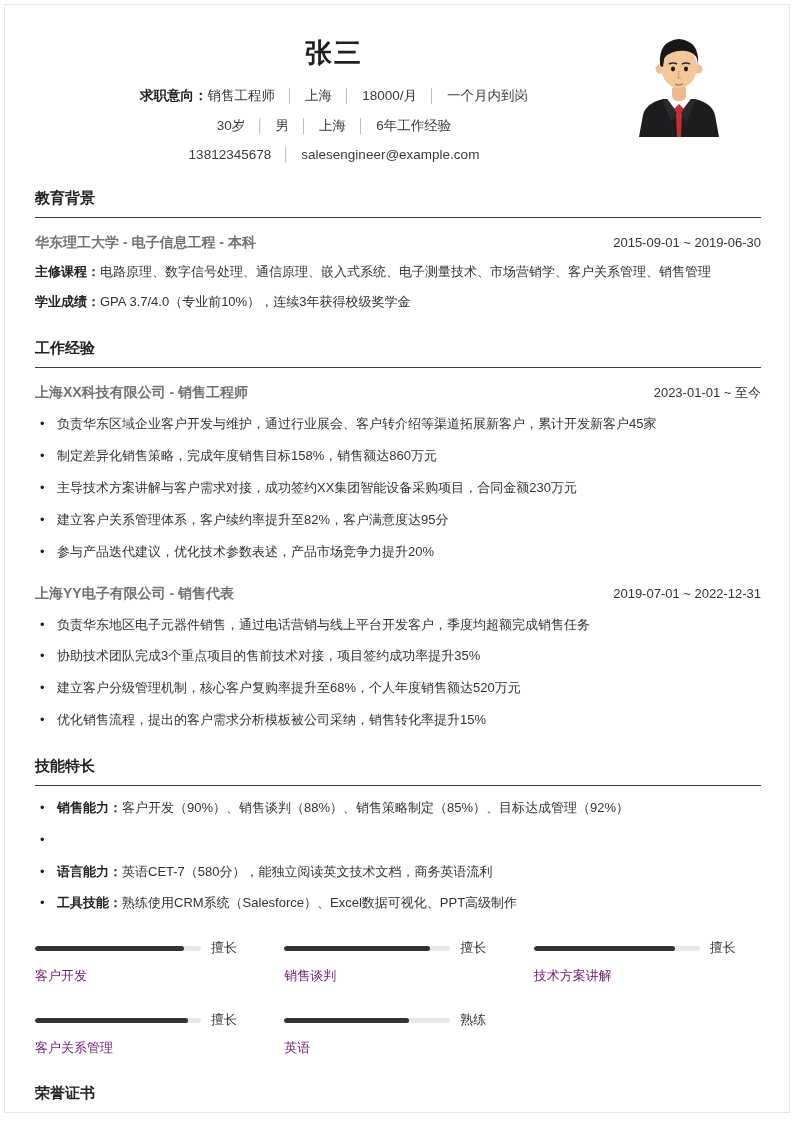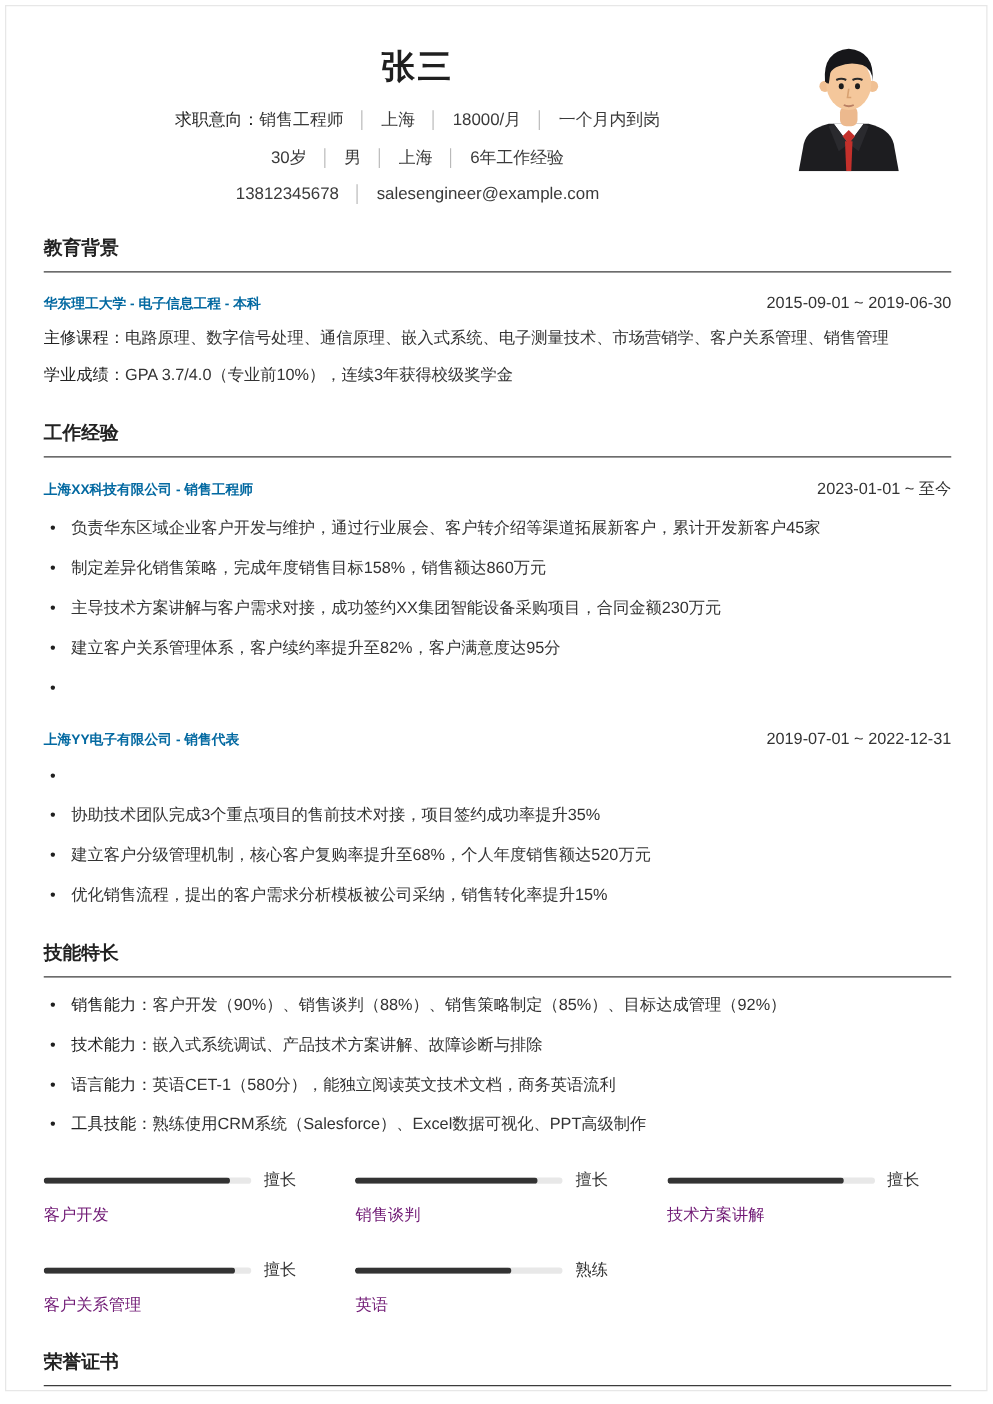"求职意向：" .lbl { font-weight: 400 -> 700 }
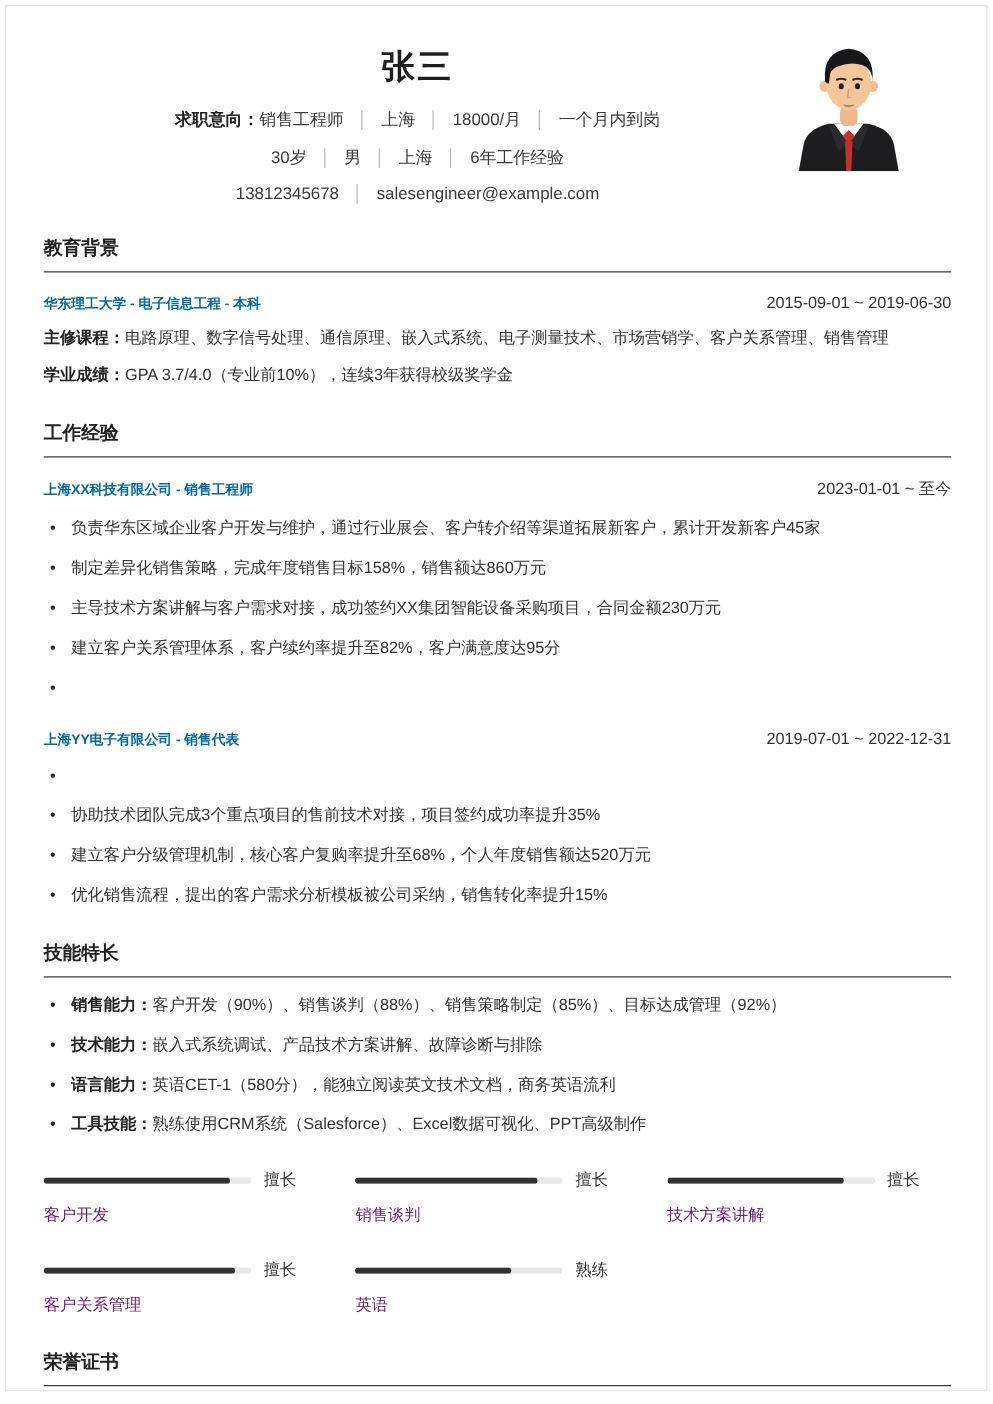"华东理工大学 - 电子信息工程 - 本科" .row-title { color: #0369a1 -> #737373; font-size: 11px -> 14px }
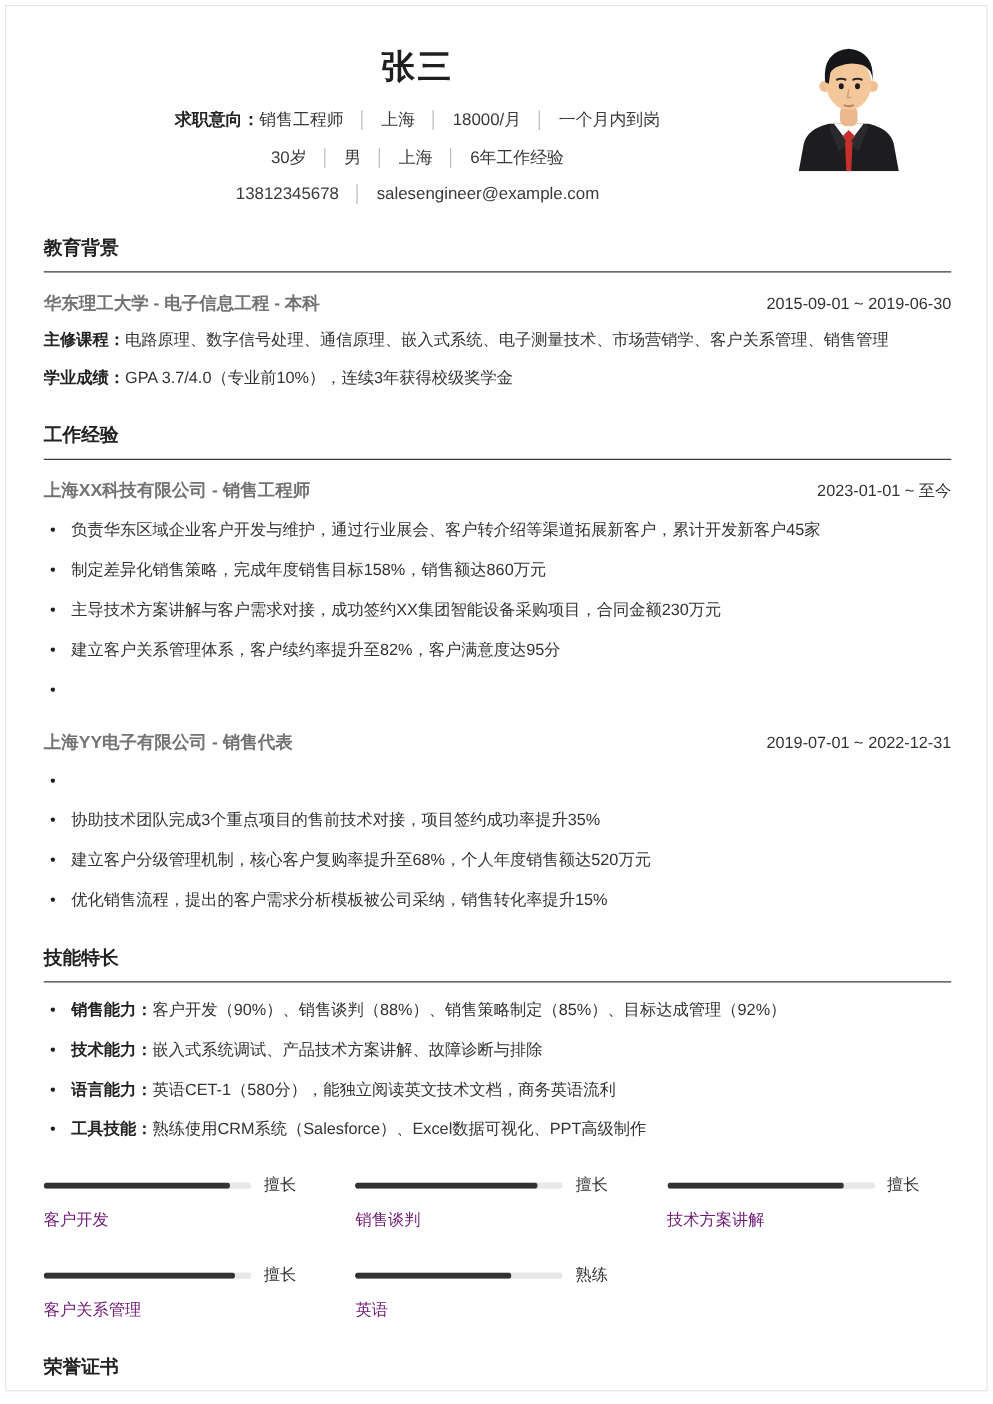"参与产品迭代建议，优化技术参数表述，产品市场竞争力提升20%" span { html: none -> <span>参与产品迭代建议，优化技术参数表述，产品市场竞争力提升20%</span> }
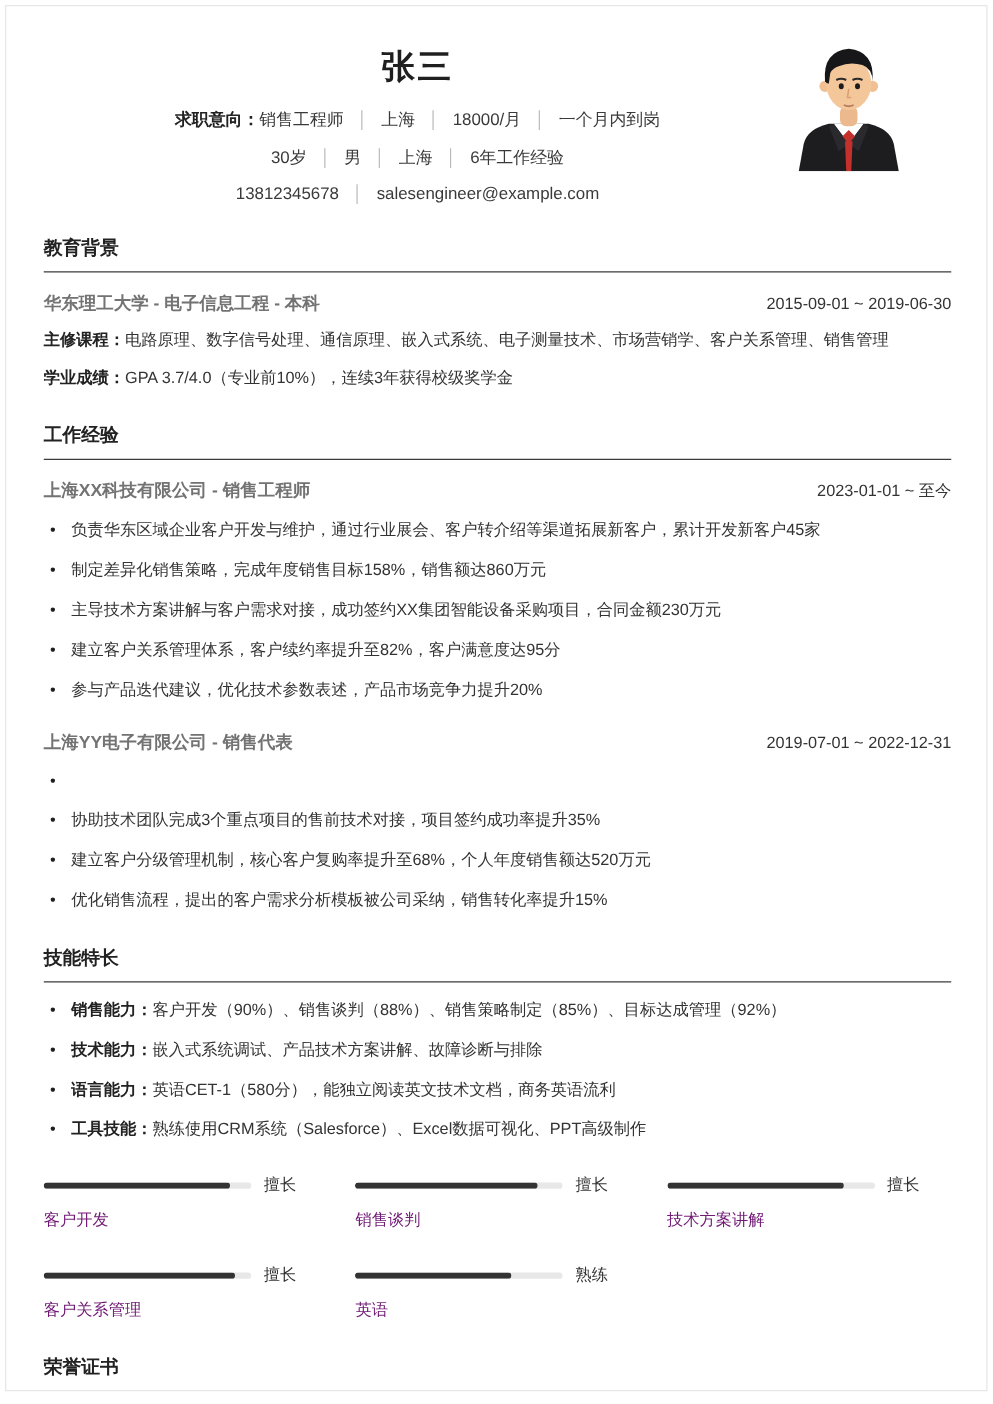"负责华东地区电子元器件销售，通过电话营销与线上平台开发客户，季度均超额完成销售任" span { html: none -> <span>负责华东地区电子元器件销售，通过电话营销与线上平台开发客户，季度均超额完成销售任务</span> }
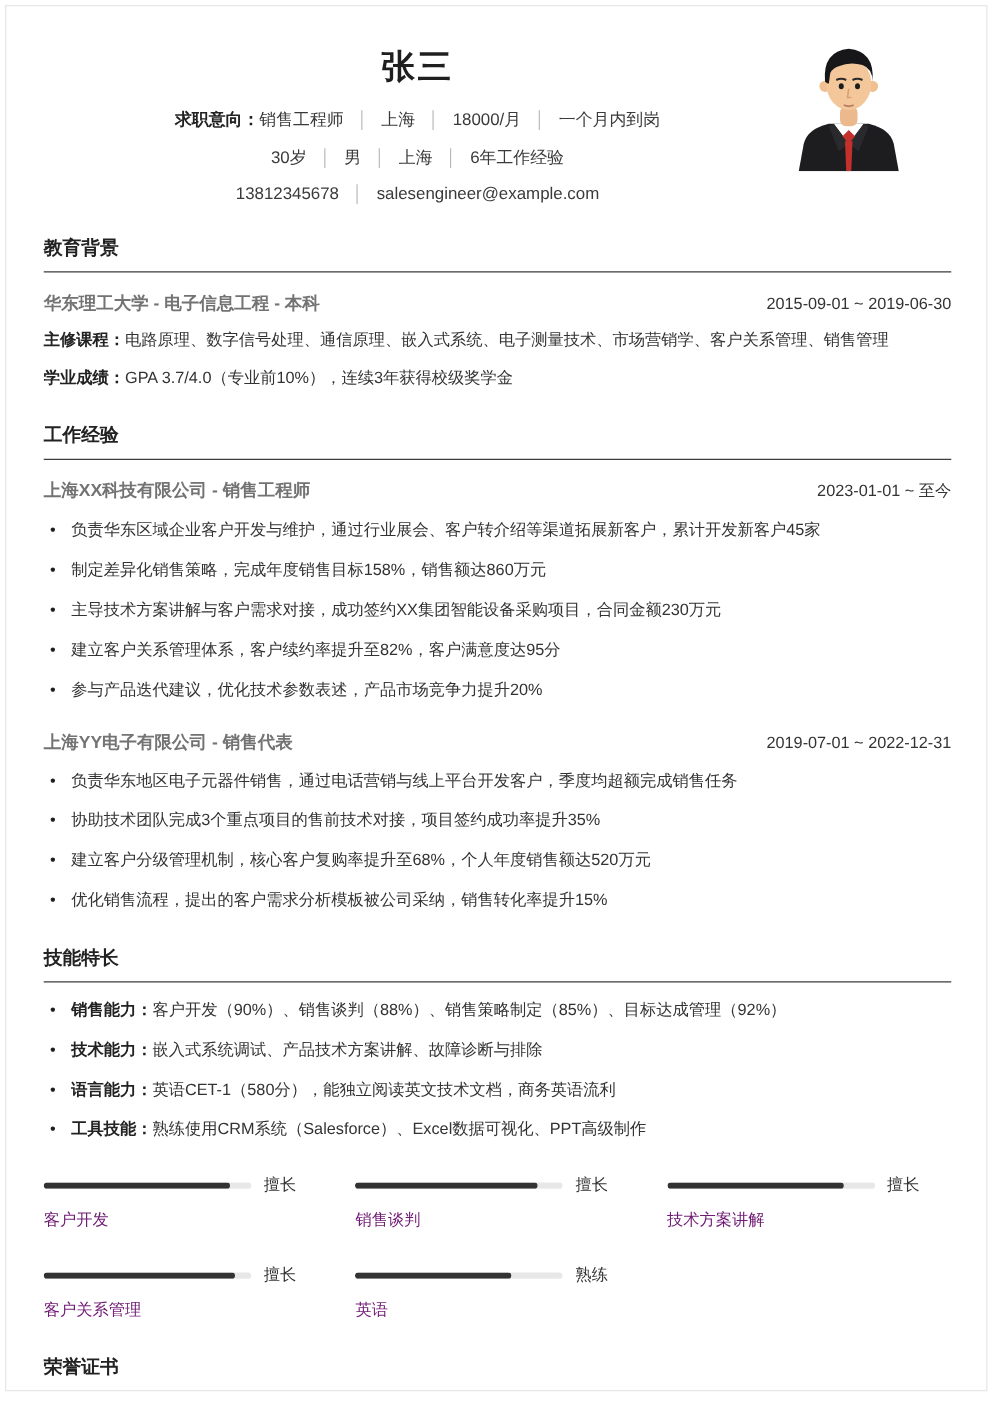"技术能力：嵌入式系统调试、产品技术方案讲解、故障诊断与排除" span { html: <span><span>技术能力：</span><span>嵌入式系统调试、产品技术方案讲解、故障诊断与排除</span></span> -> none }
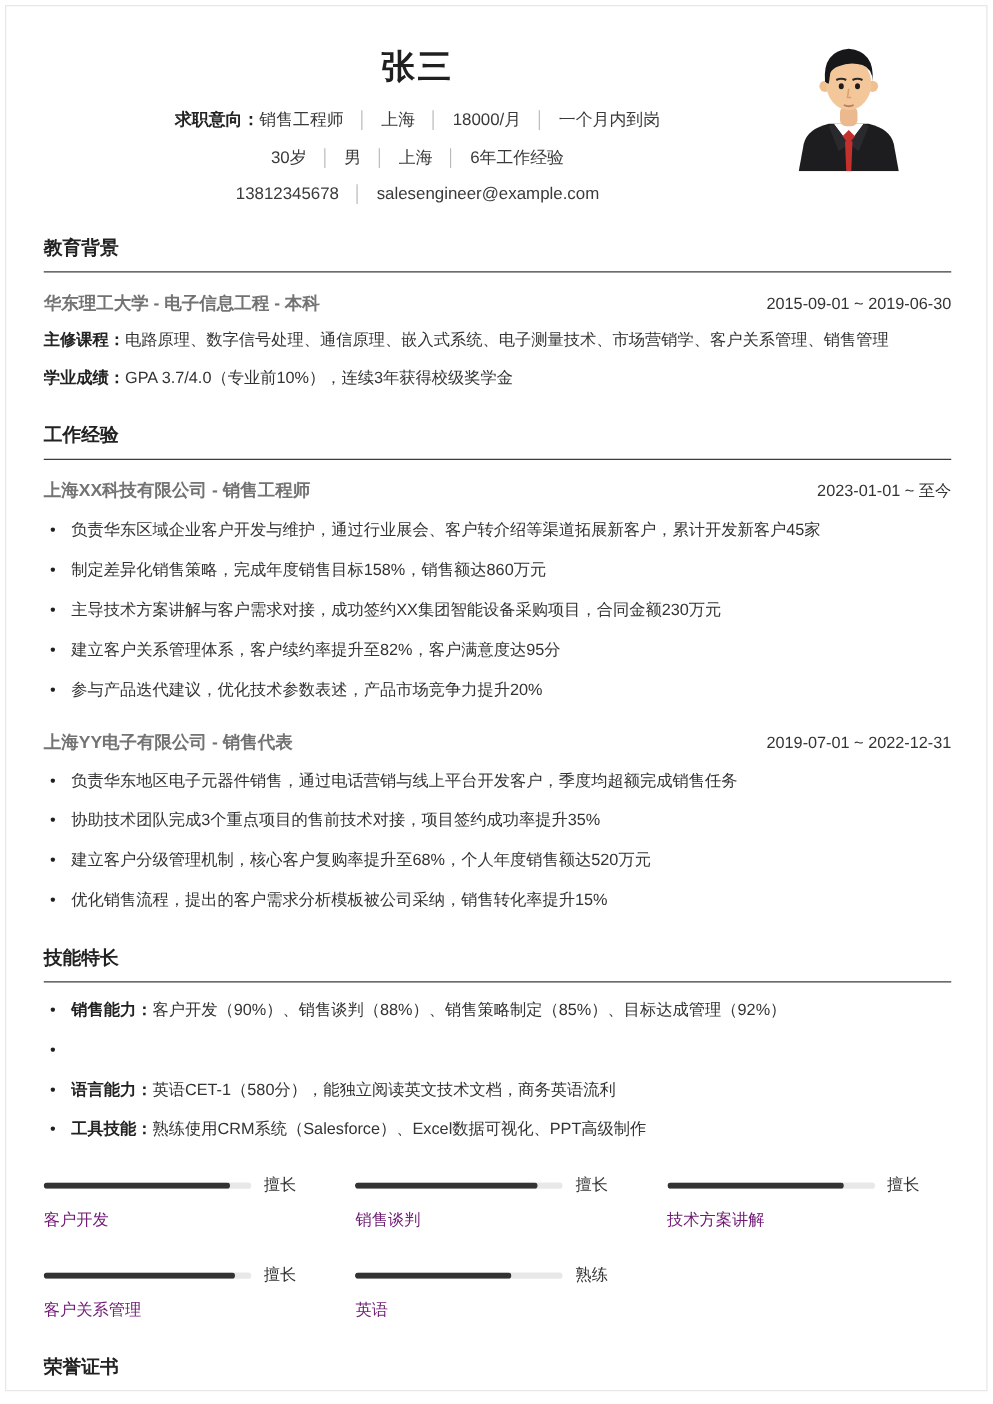"英语CET-1（580分），能独立阅读英文技术文档，商务英语流利" span { text: CET-1 -> CET-7 }
